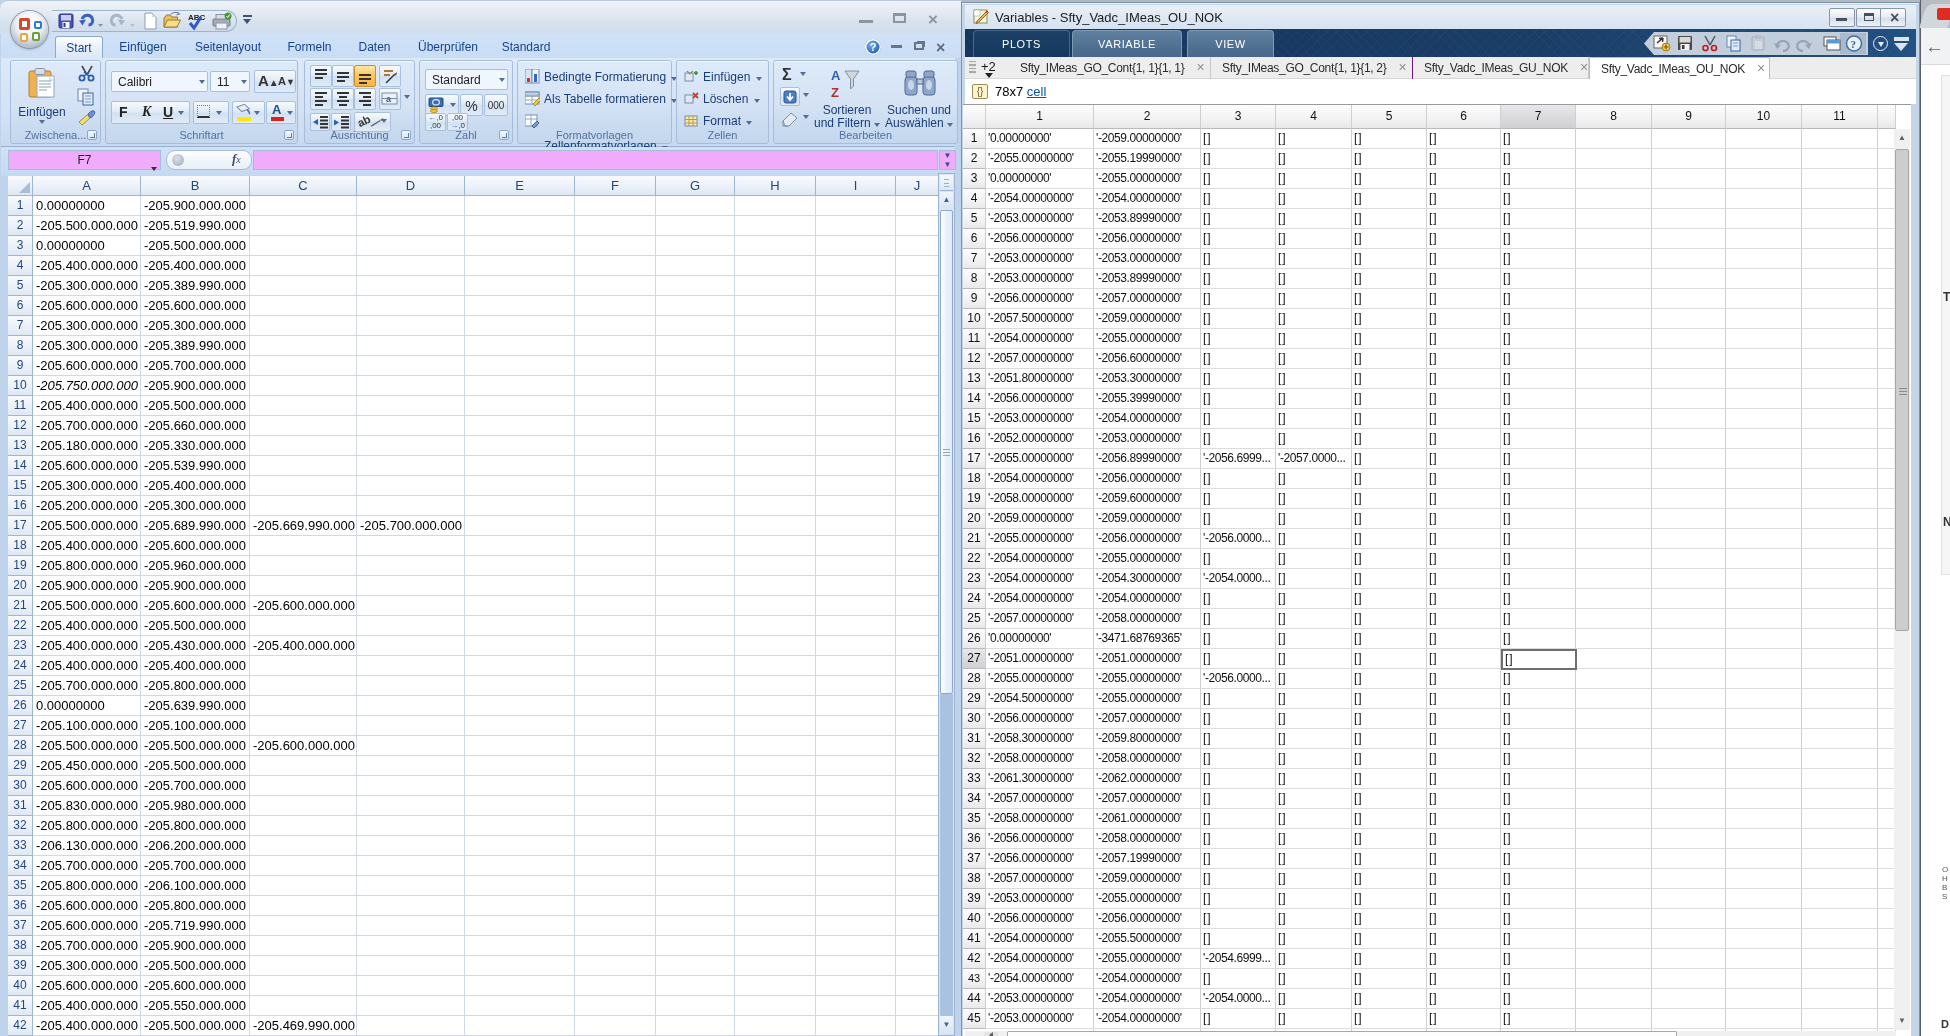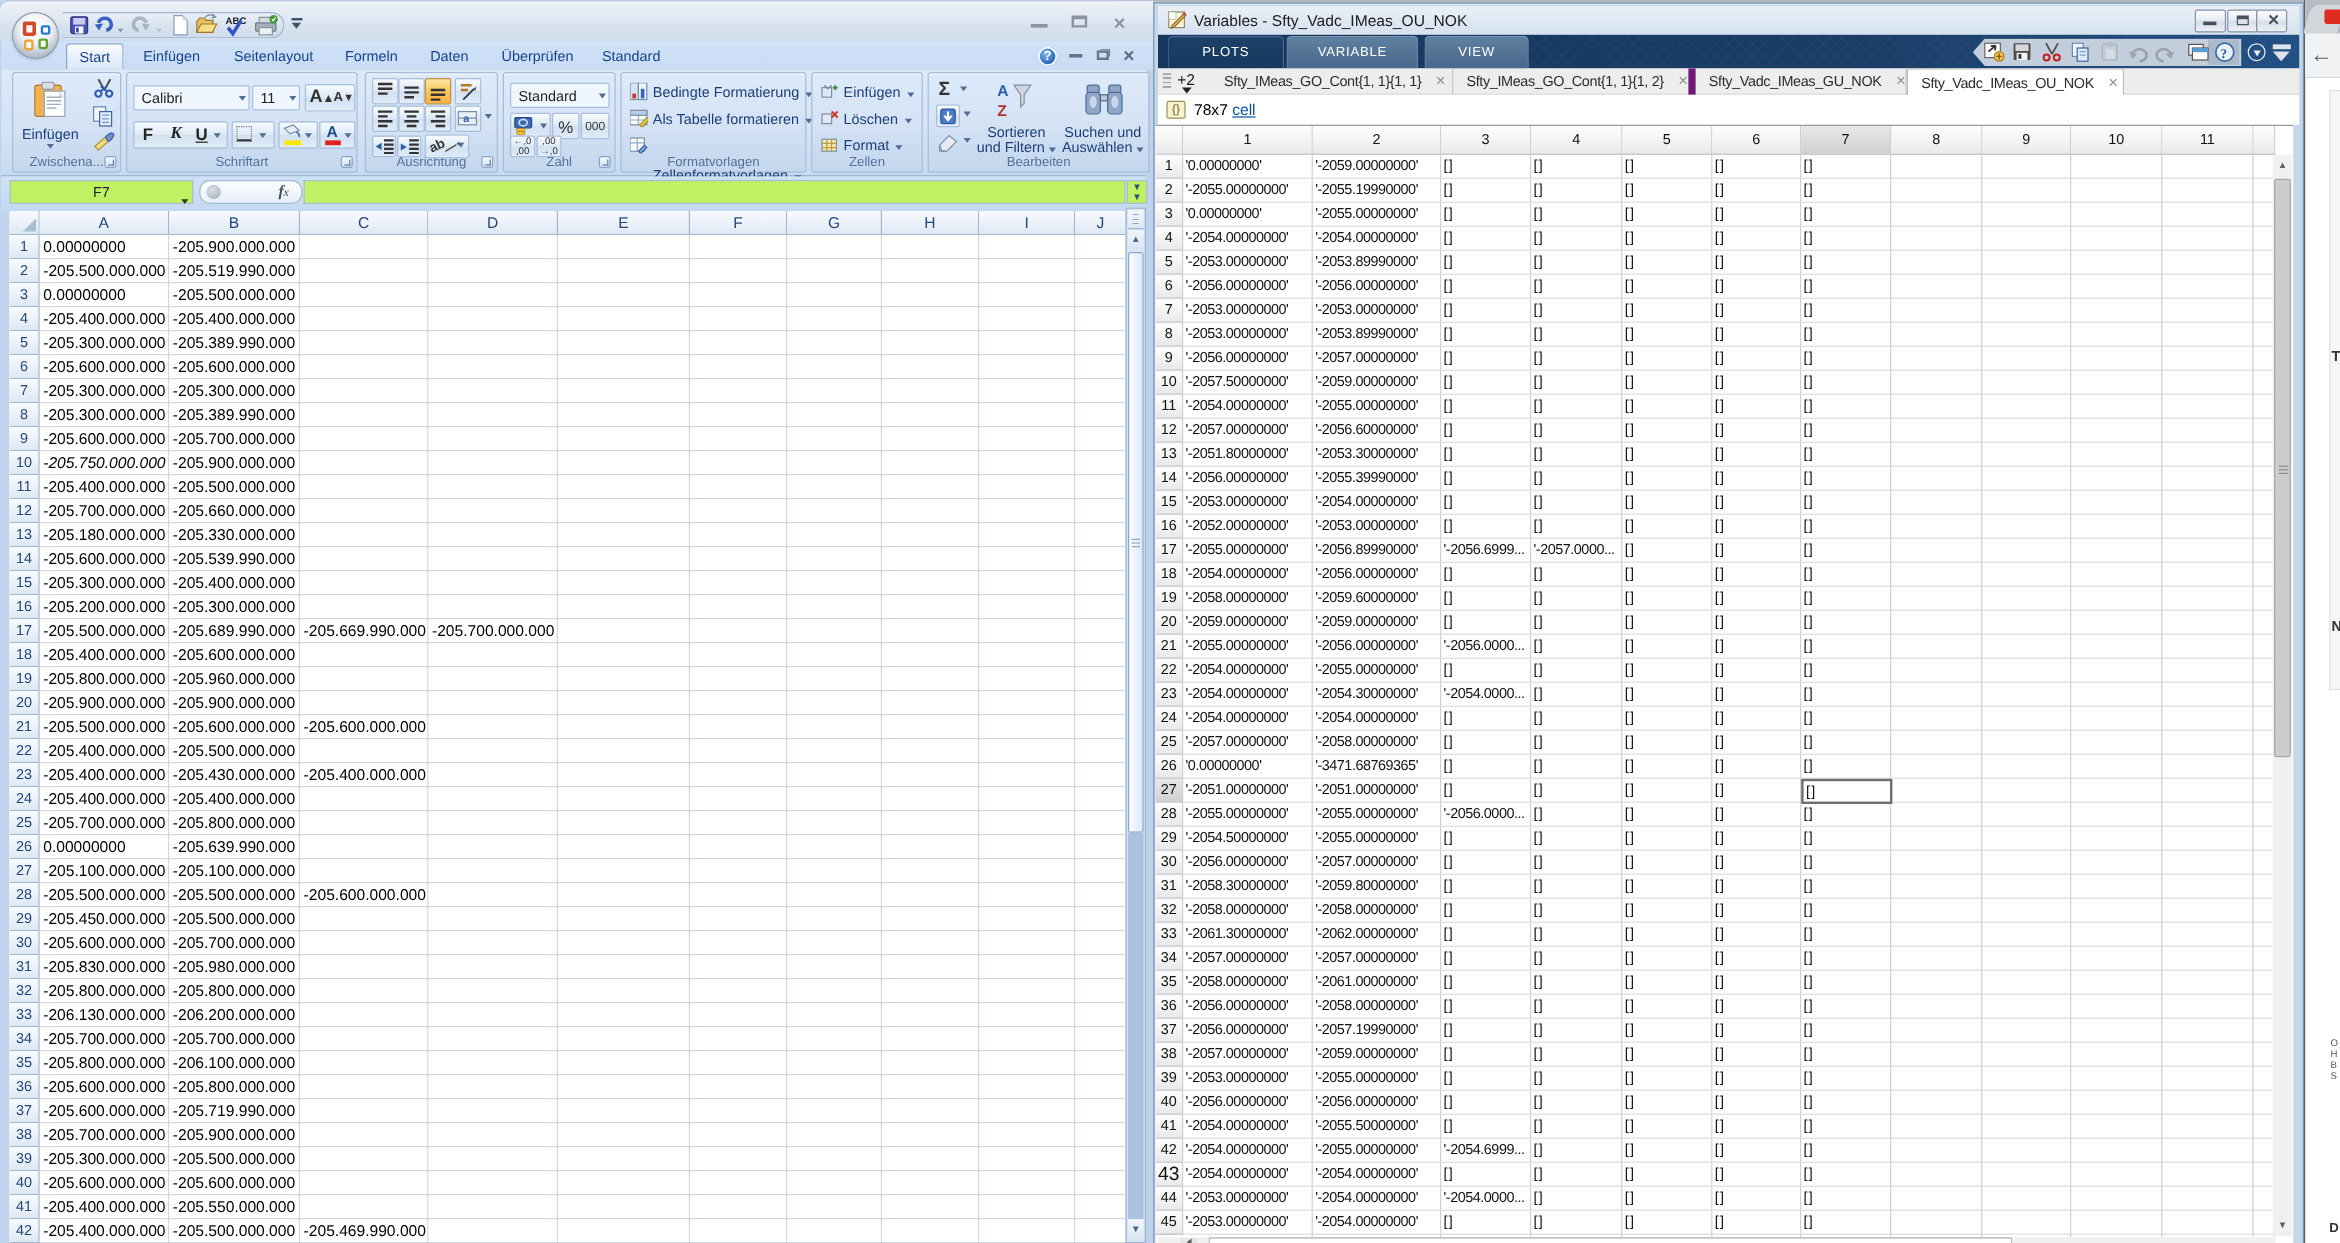"Sfty_IMeas_GO_Cont{1, 1}{1, 2} ×" div.dtab { border-right: 6px solid #701a75 -> 1px solid #701a75 }
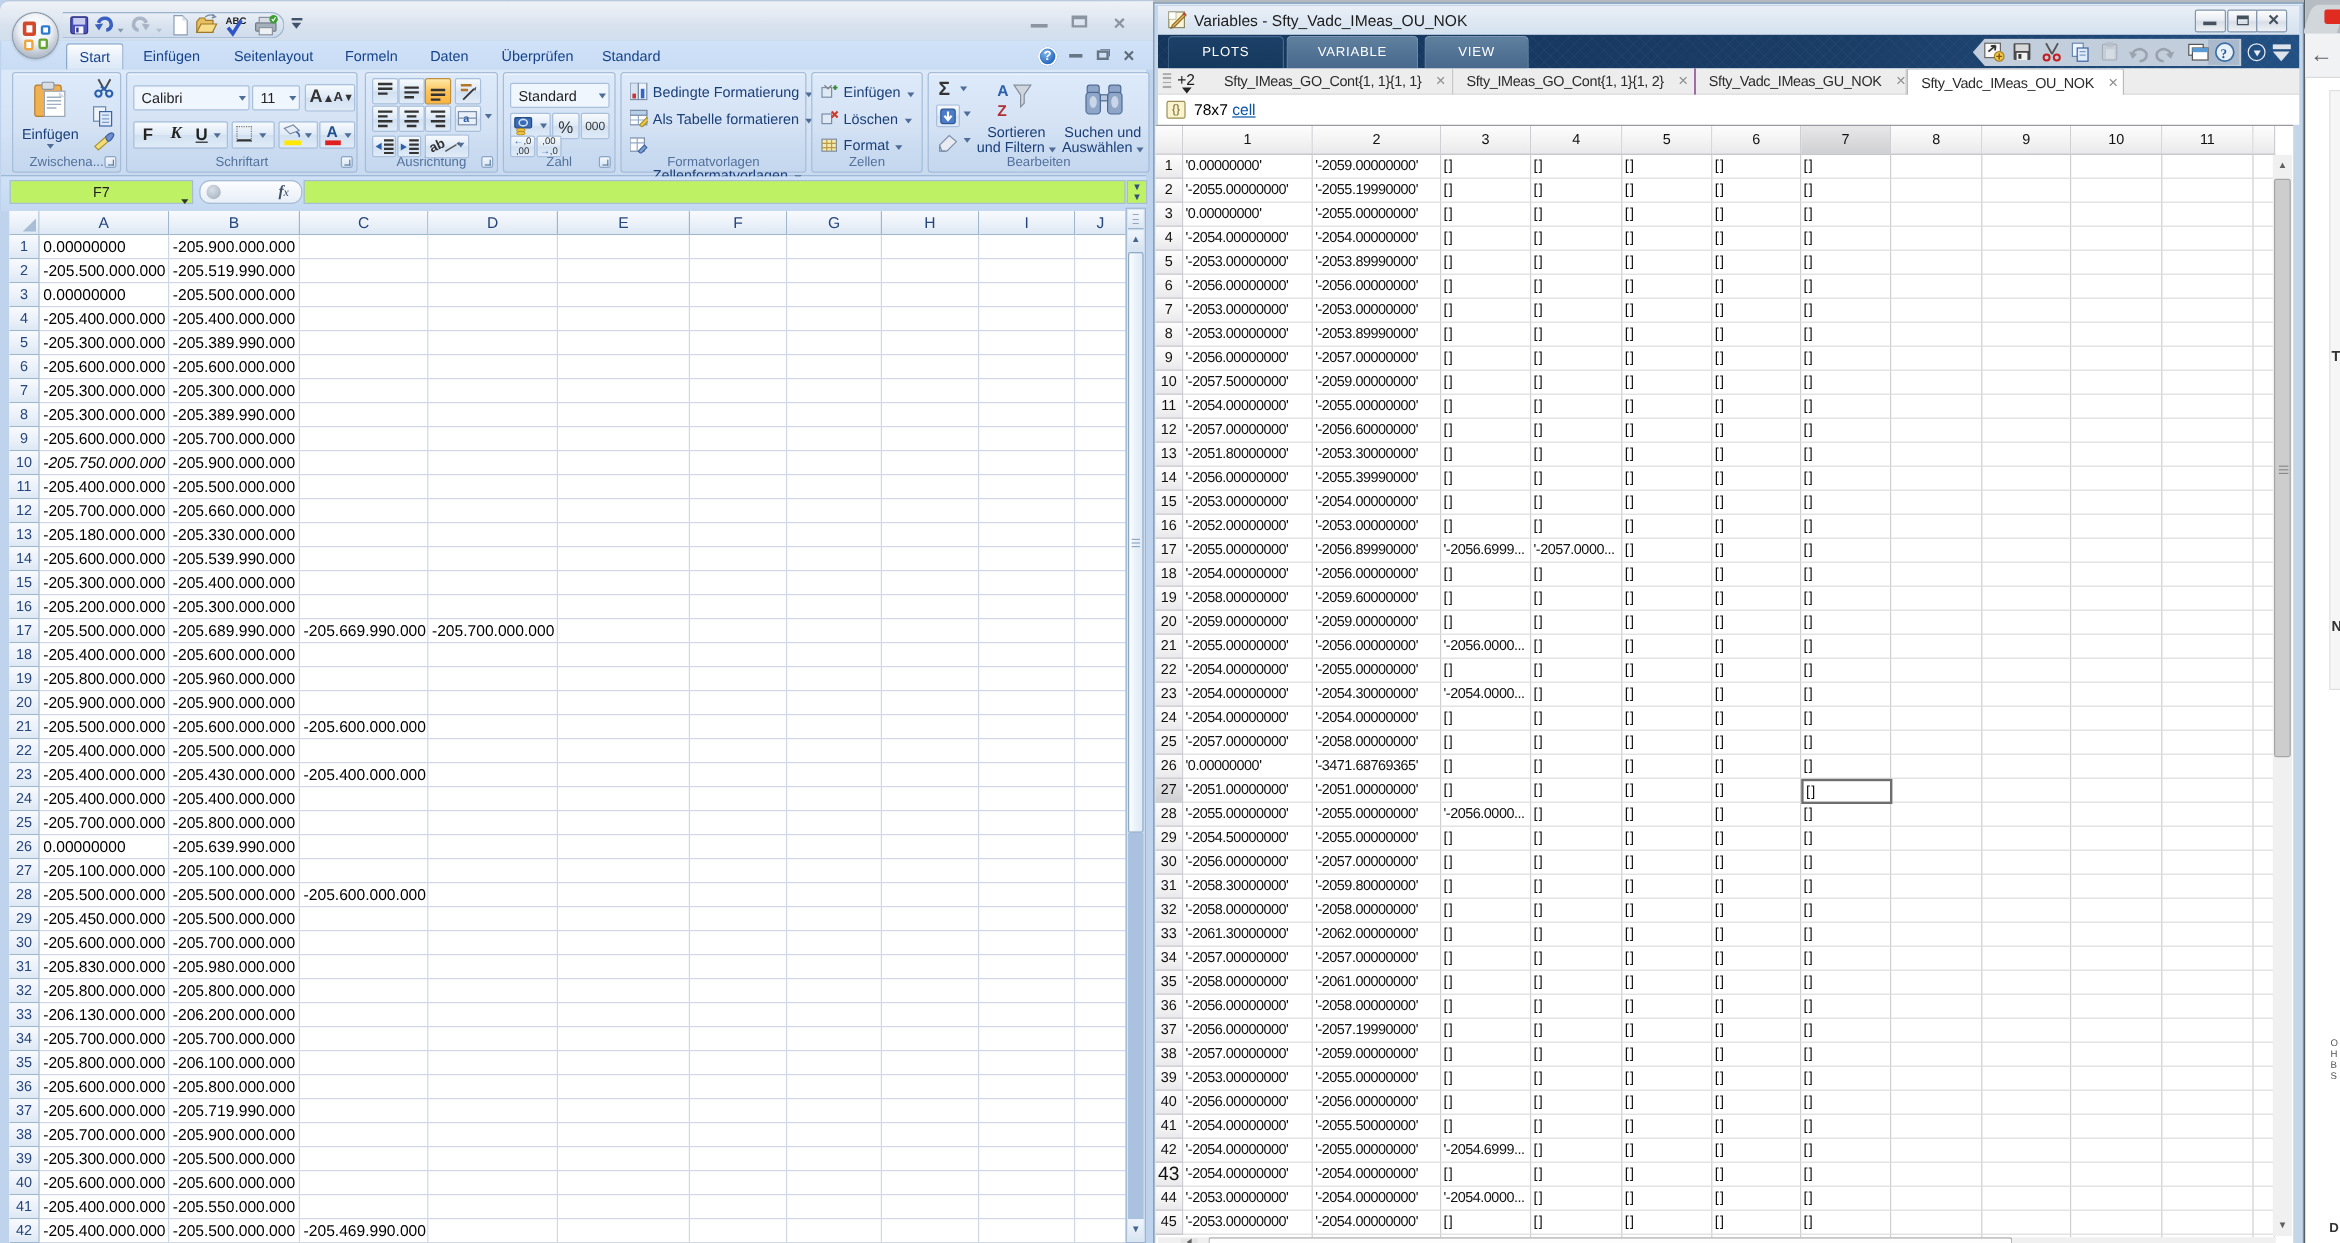"F7" .fwhite { background: #bef264 -> #f0abfc }
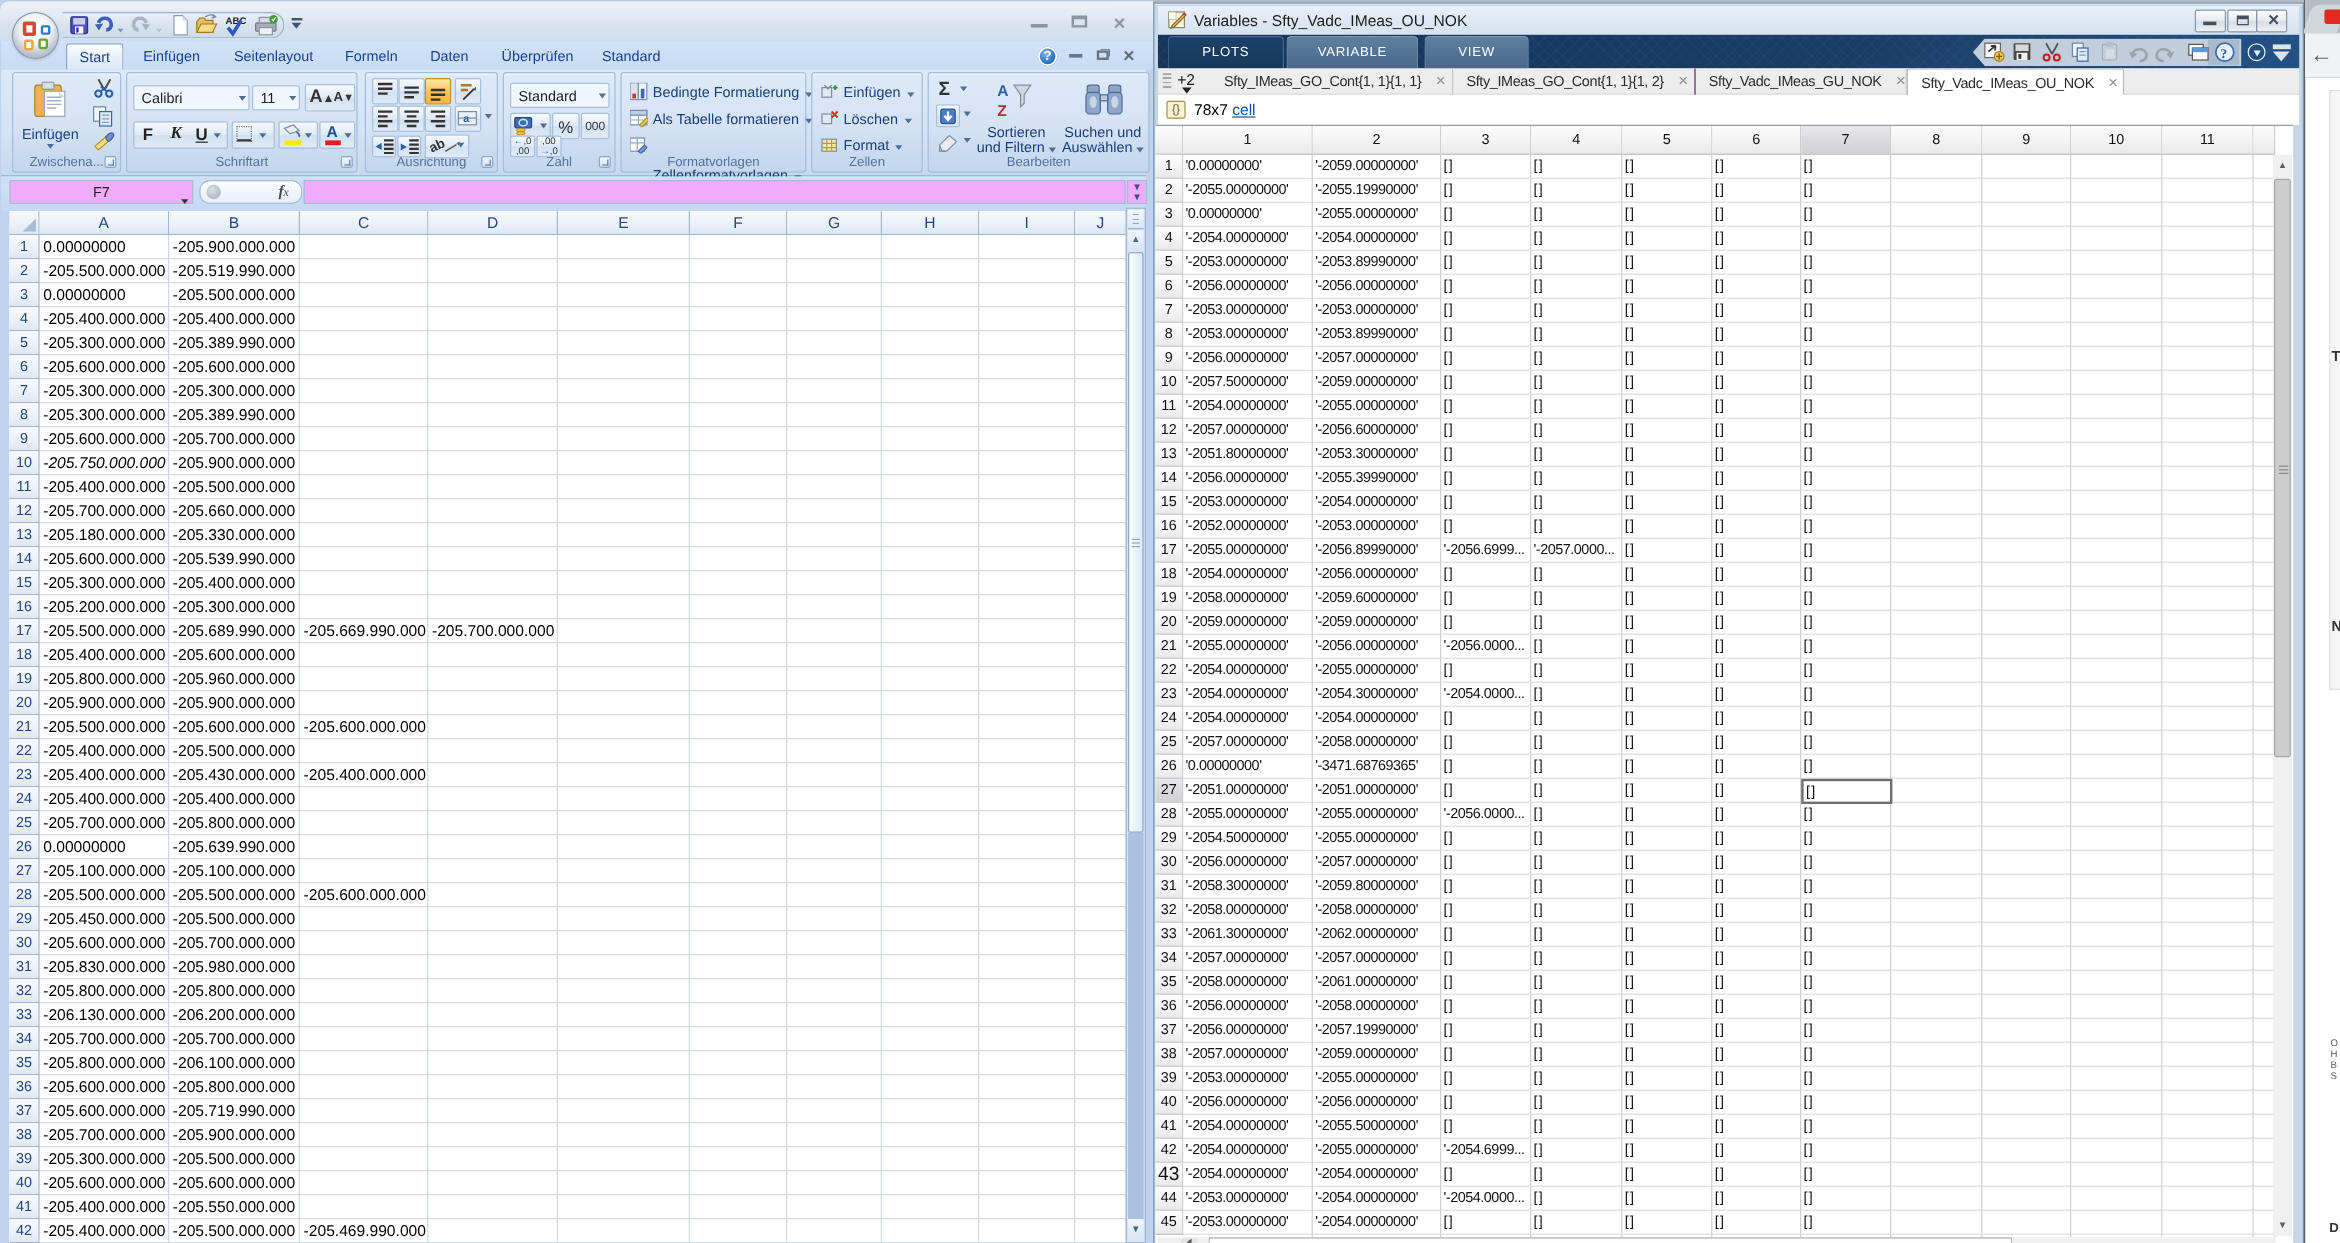"43" div.ab { font-size: 16px -> 11px }
